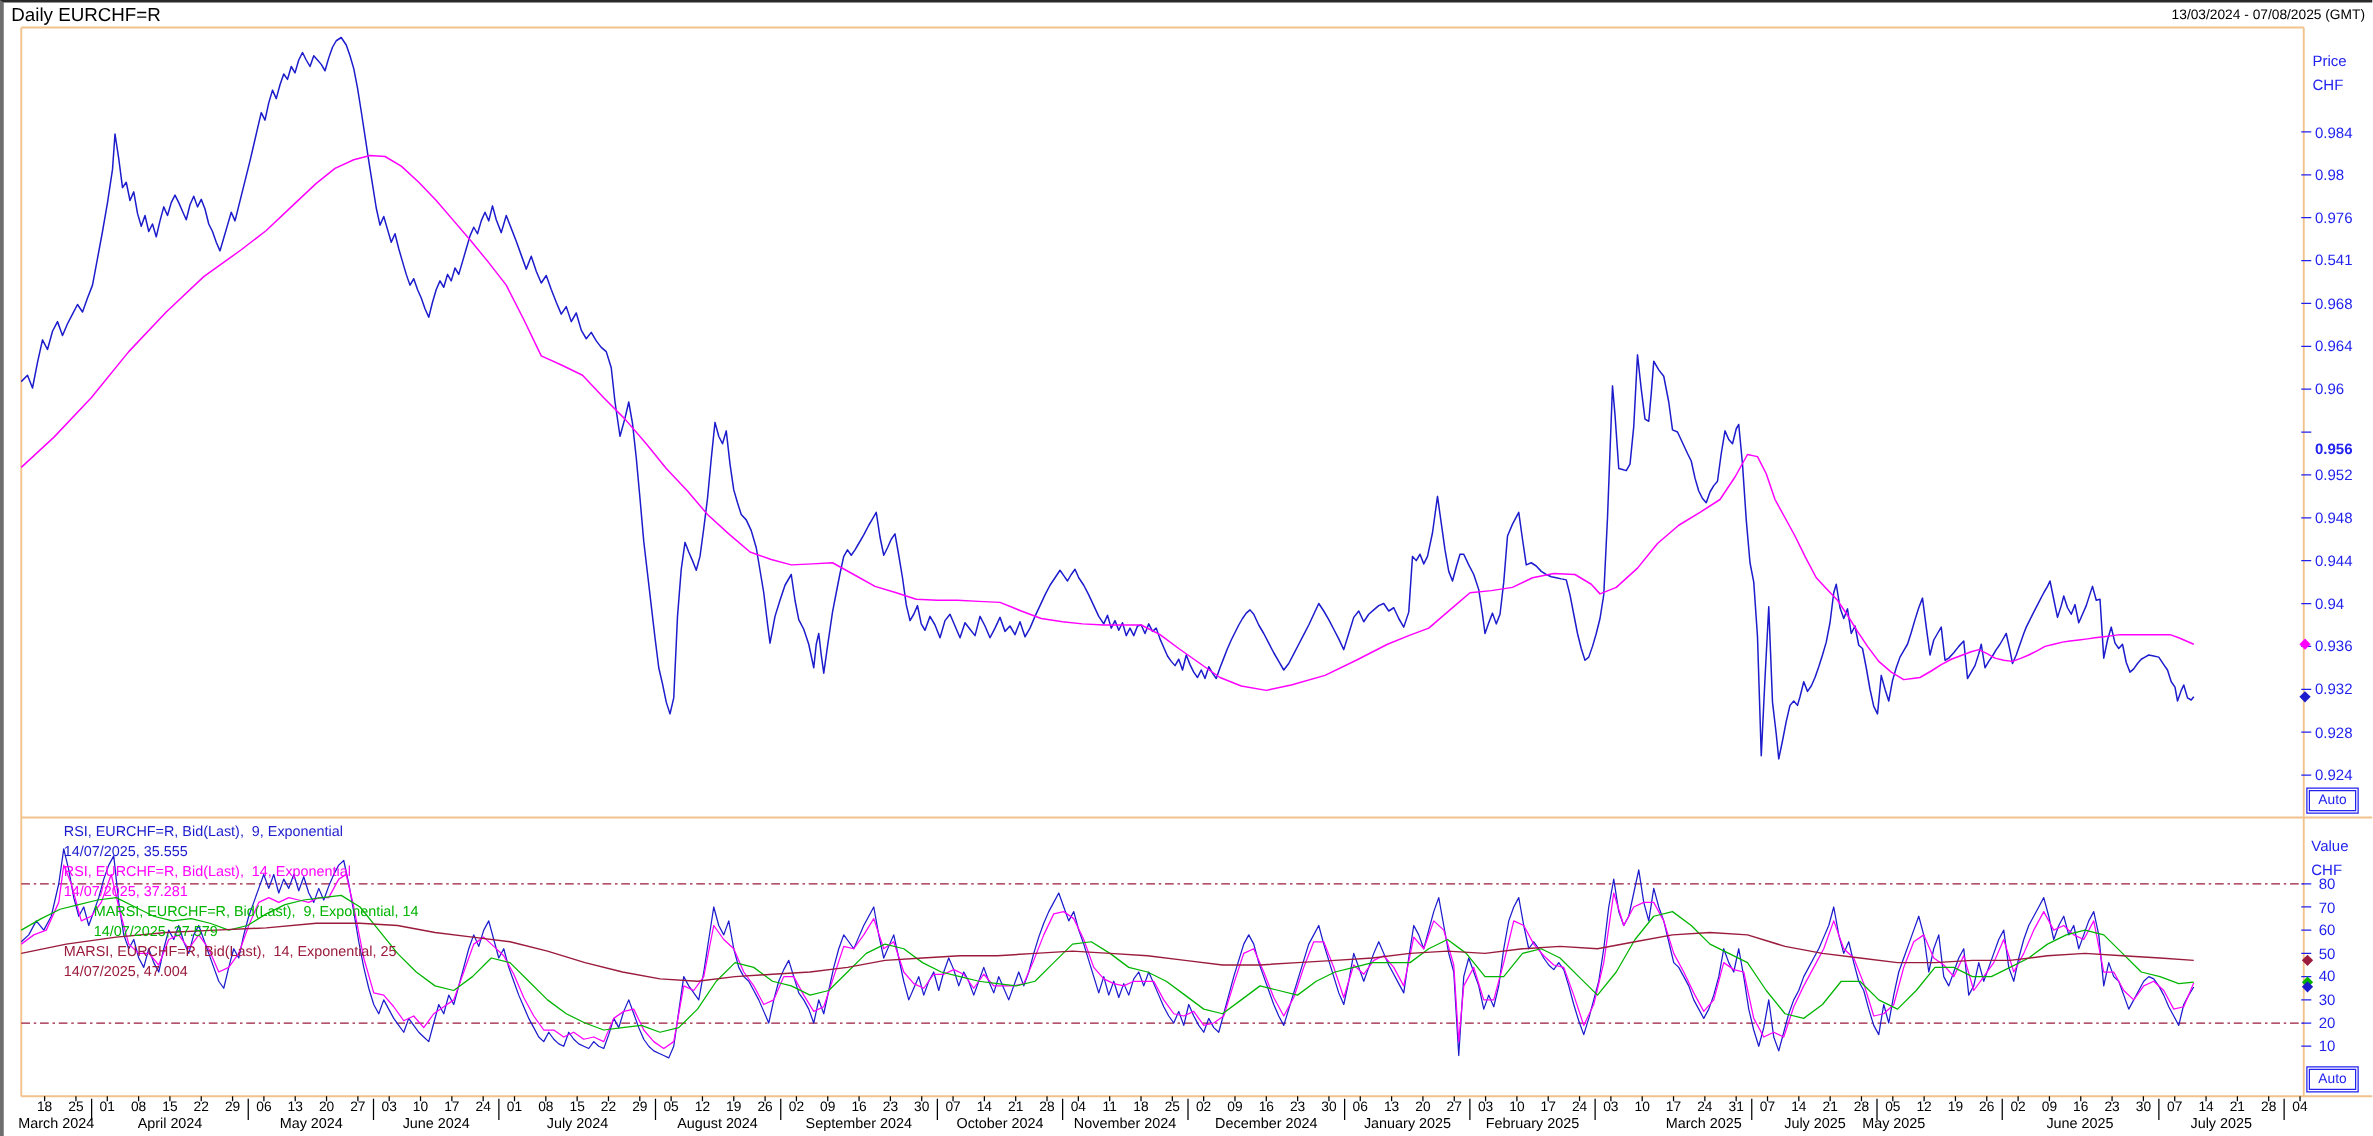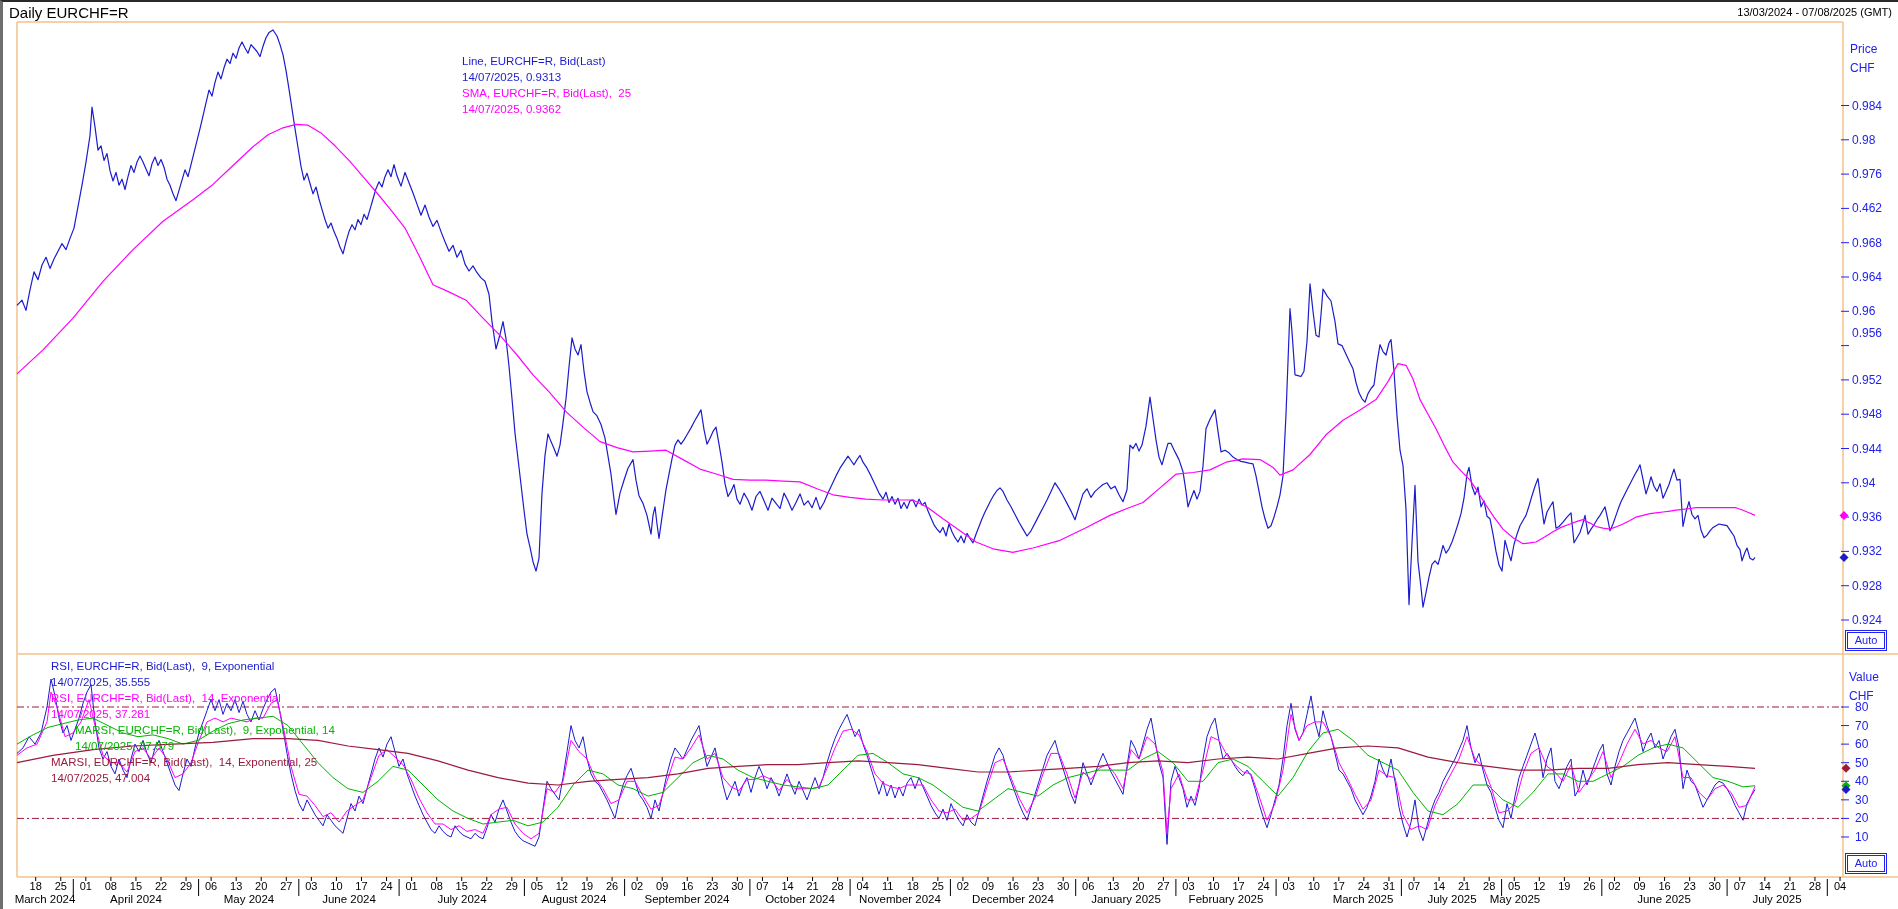"Line, EURCHF=R, Bid(Last)" div.abs { html: <div><div>Line, EURCHF=R, Bid(Last)</div><div>14/07/2025, 0.9313</div><div>SMA, EURCHF=R, Bid(Last), 25</div><div>14/07/2025, 0.9362</div></div> -> none }
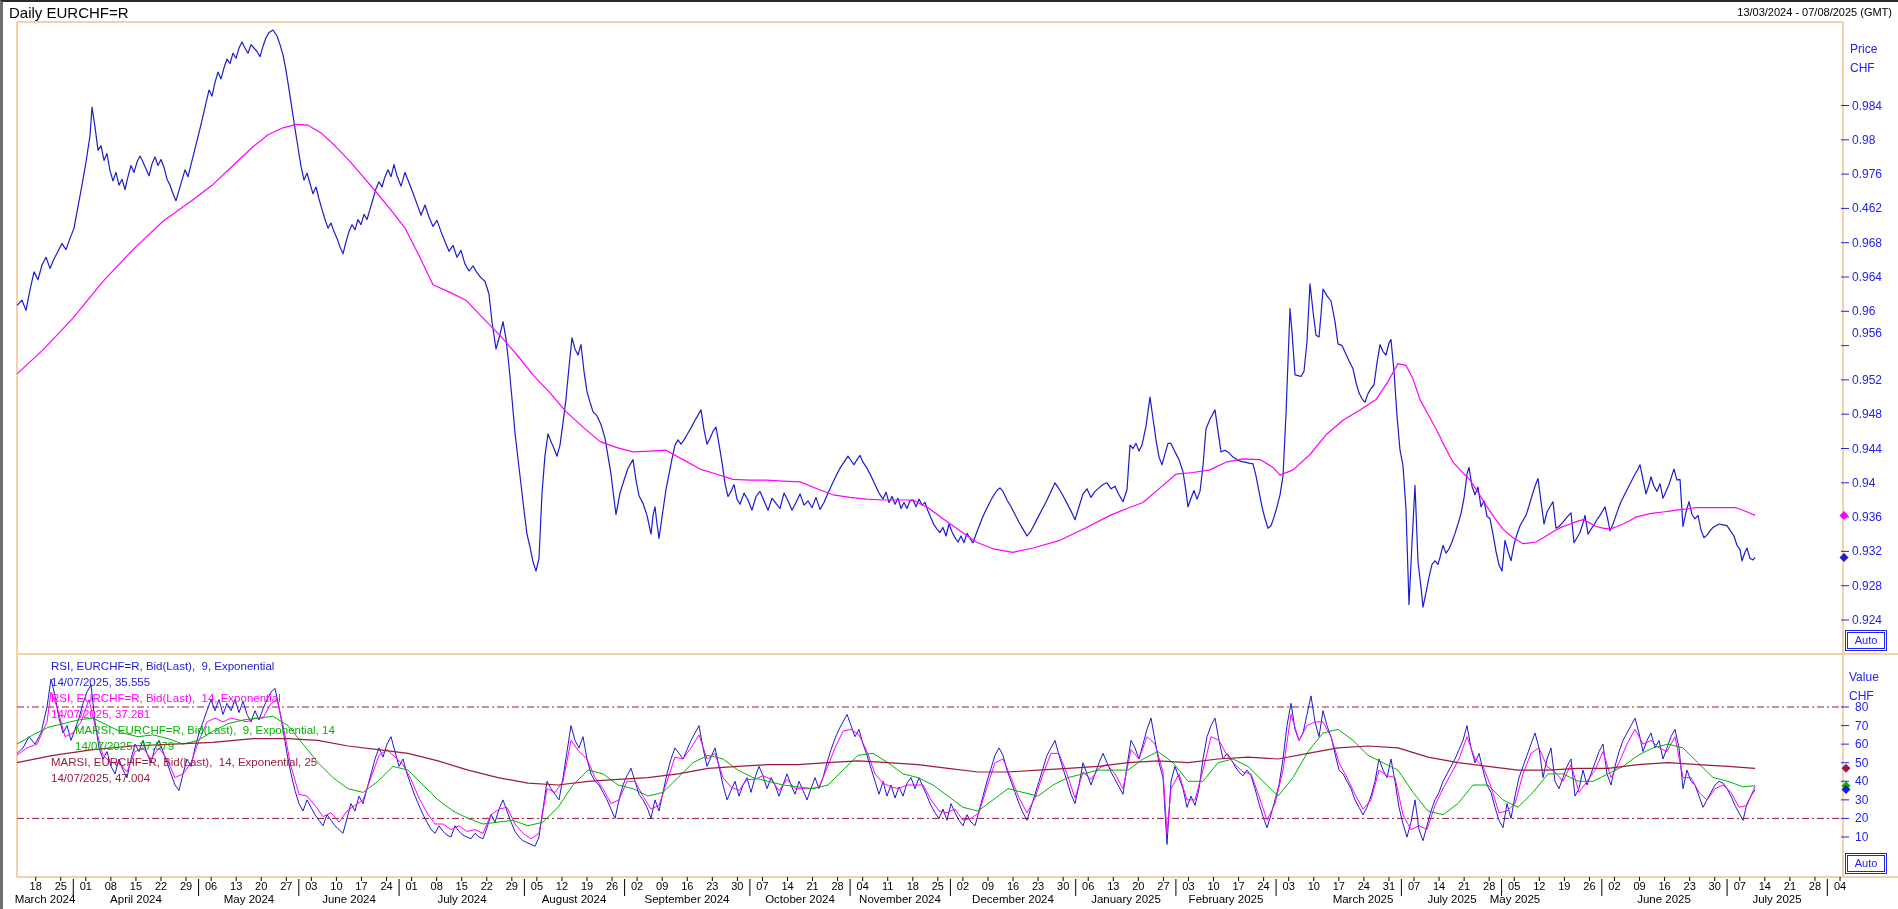"0.462" div.tick-label { text: 0.462 -> 0.541 }
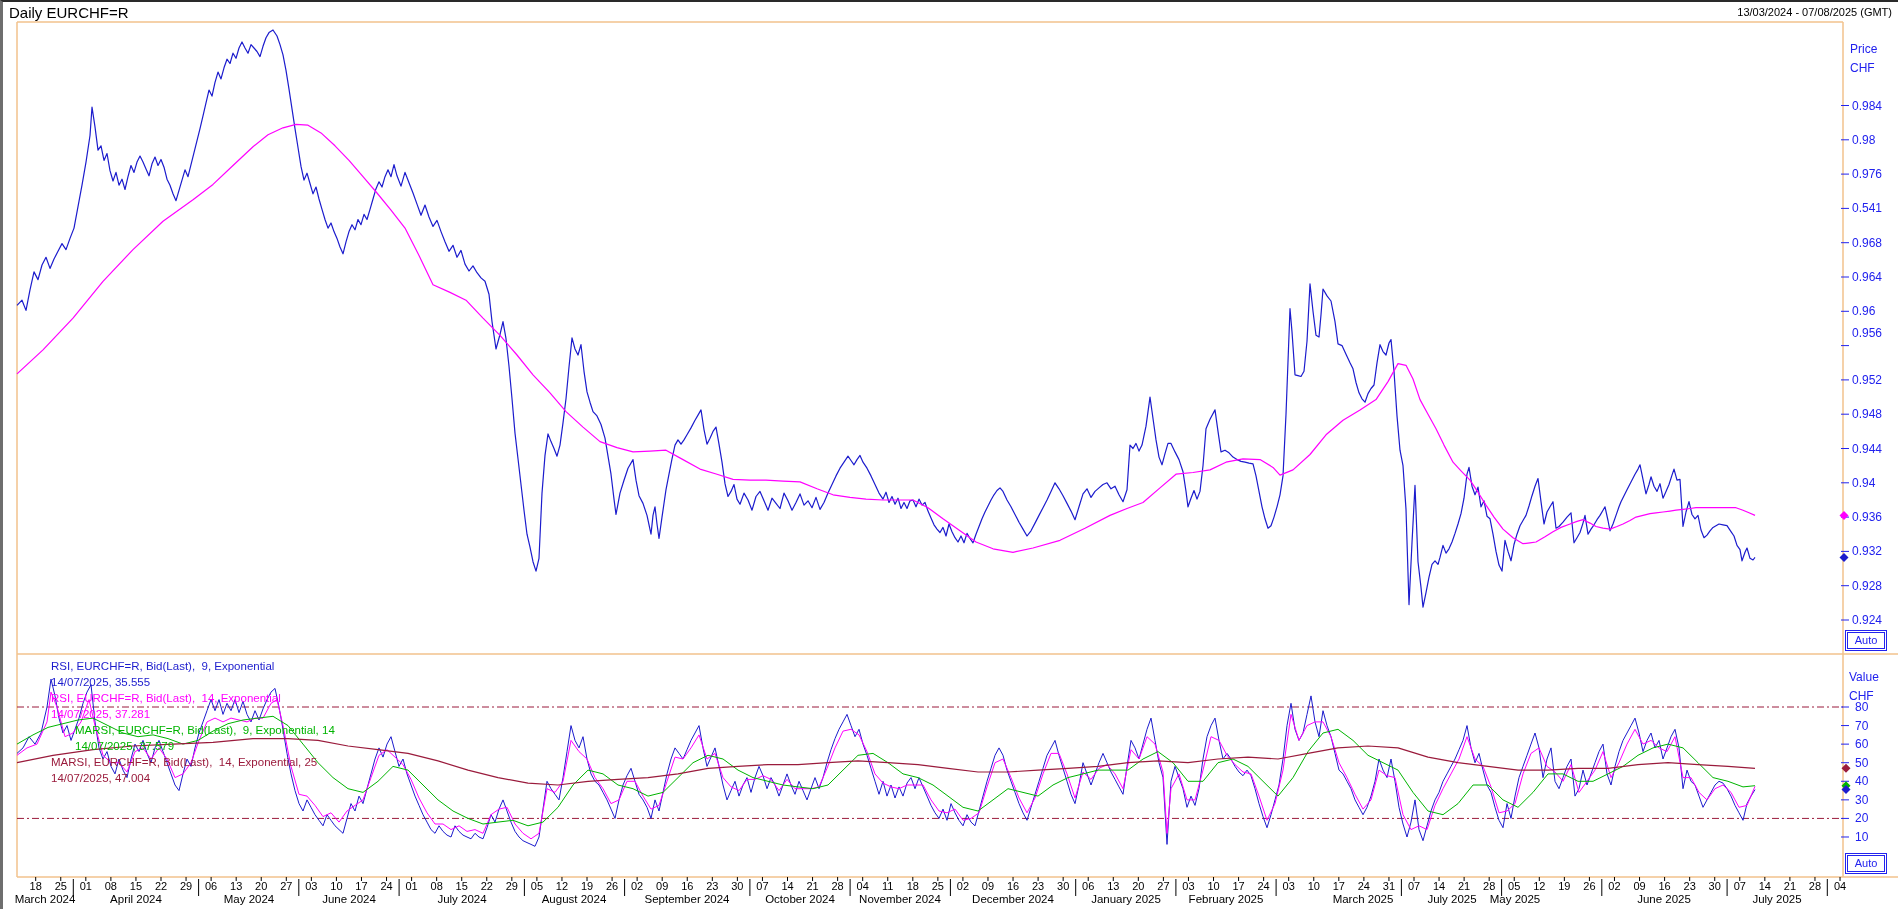"0.956" div.tick-label { font-weight: none -> bold; top: 324px -> 350px }
